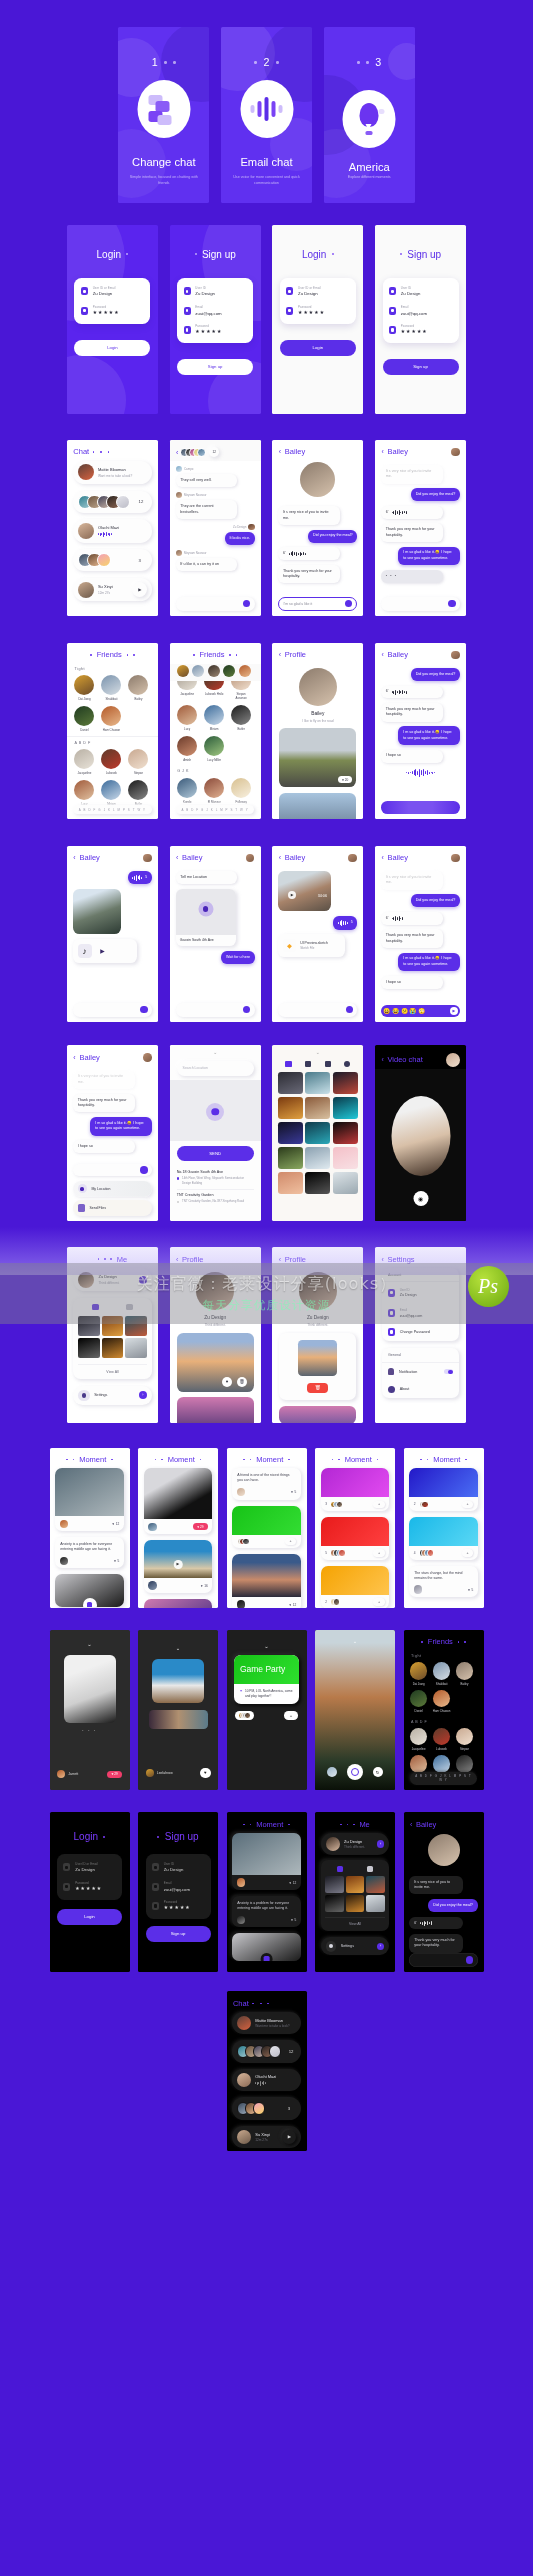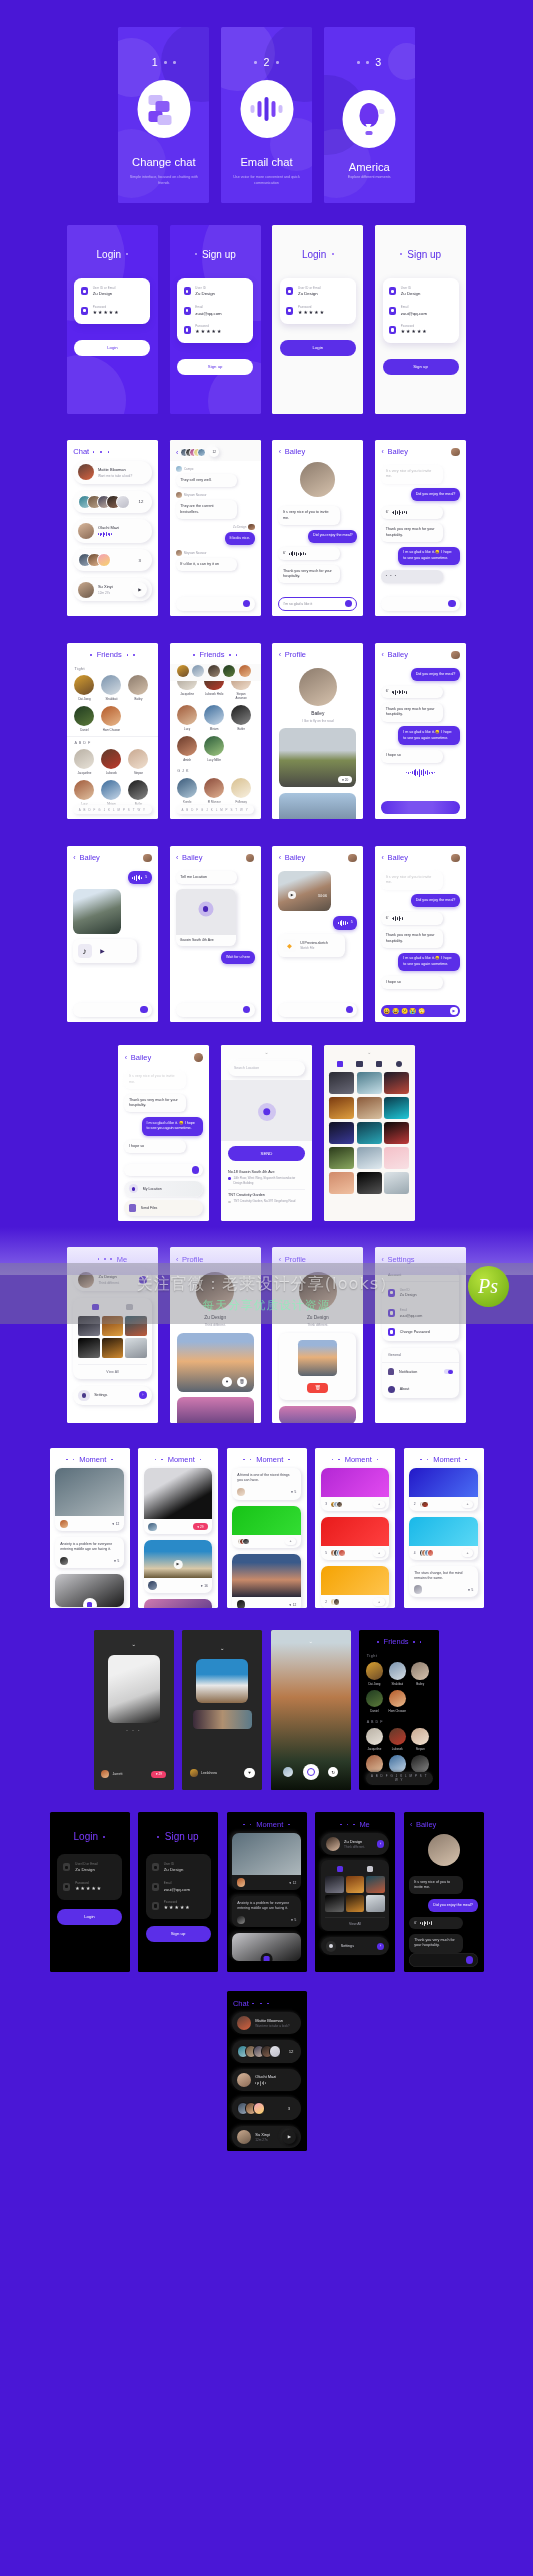"Video chat" div.phone { html: none -> <div> <div> <span>‹</span> <span>Video chat</span> <span></span> </div> <div> <div></div> <div>◉</div> </div> </div> }
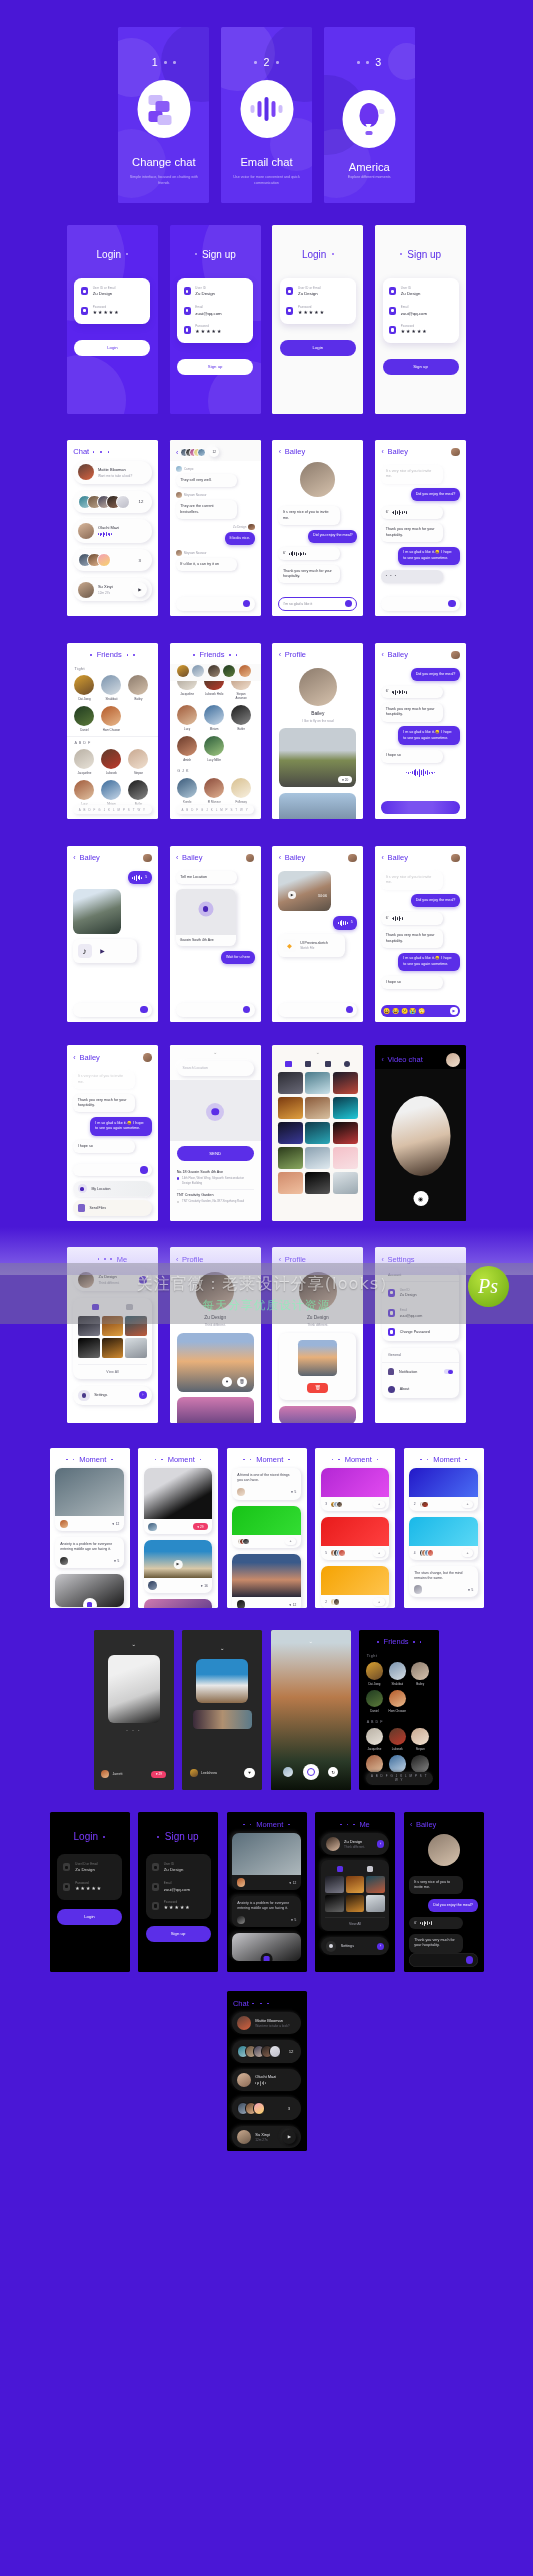"Game Party" div.phone { html: none -> <div> <div>⌄</div> <div> <div>Game Party</div> <div> <span>❝</span> <span>10 PM, LOL North America, come and play together!!</span> </div> </div> <div> <span> <span></span> <span></span> <span></span> <span></span> </span> <span>+</span> </div> </div> }
